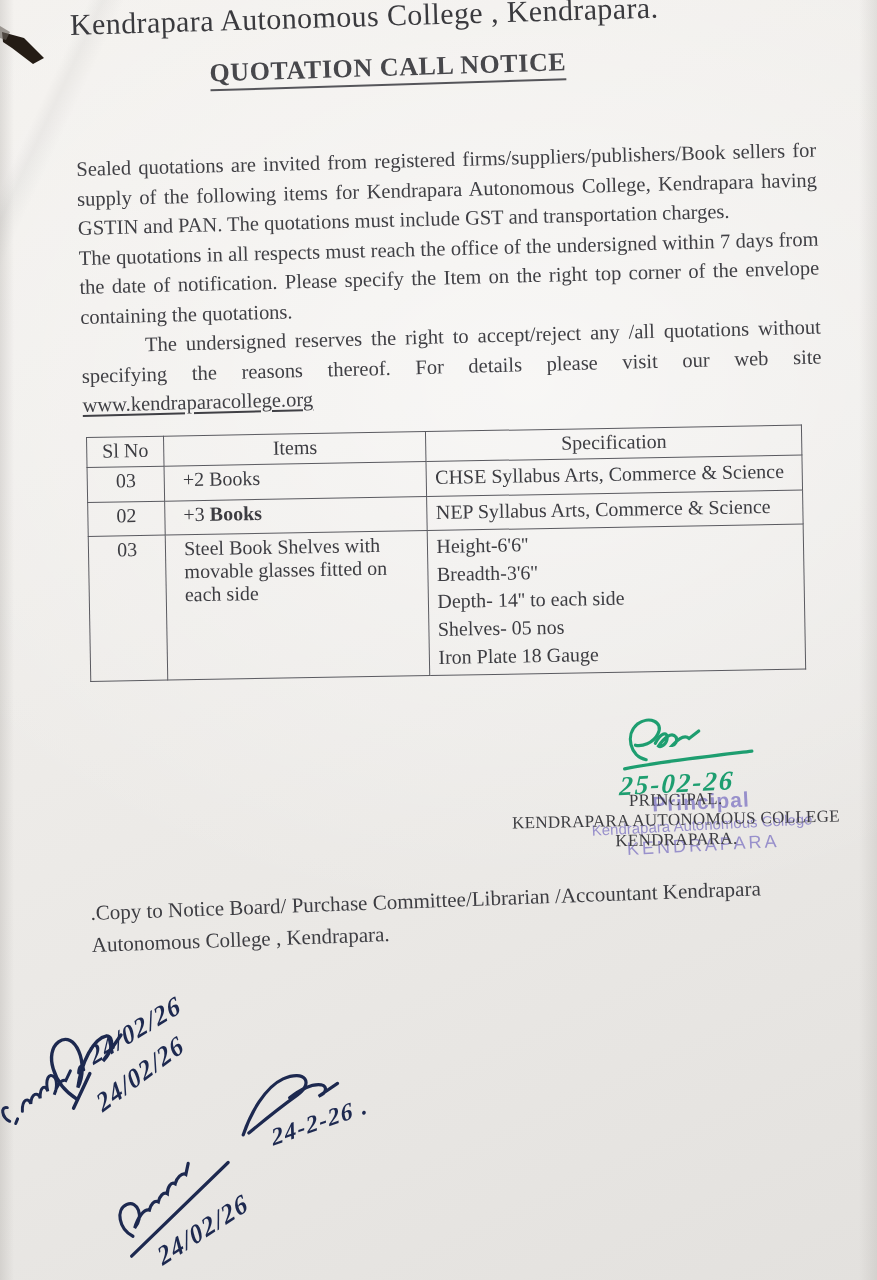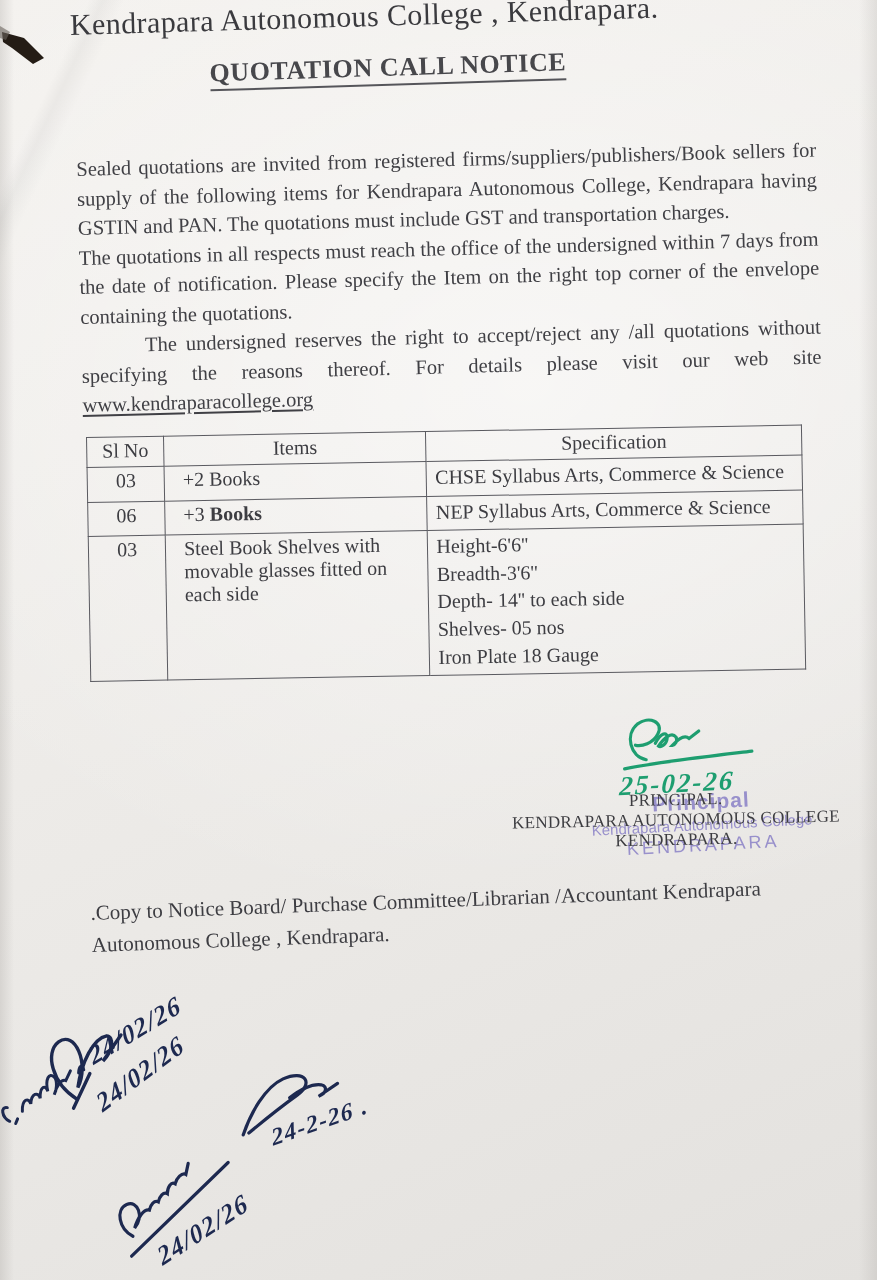"06" td.col-sl { text: 06 -> 02 }
